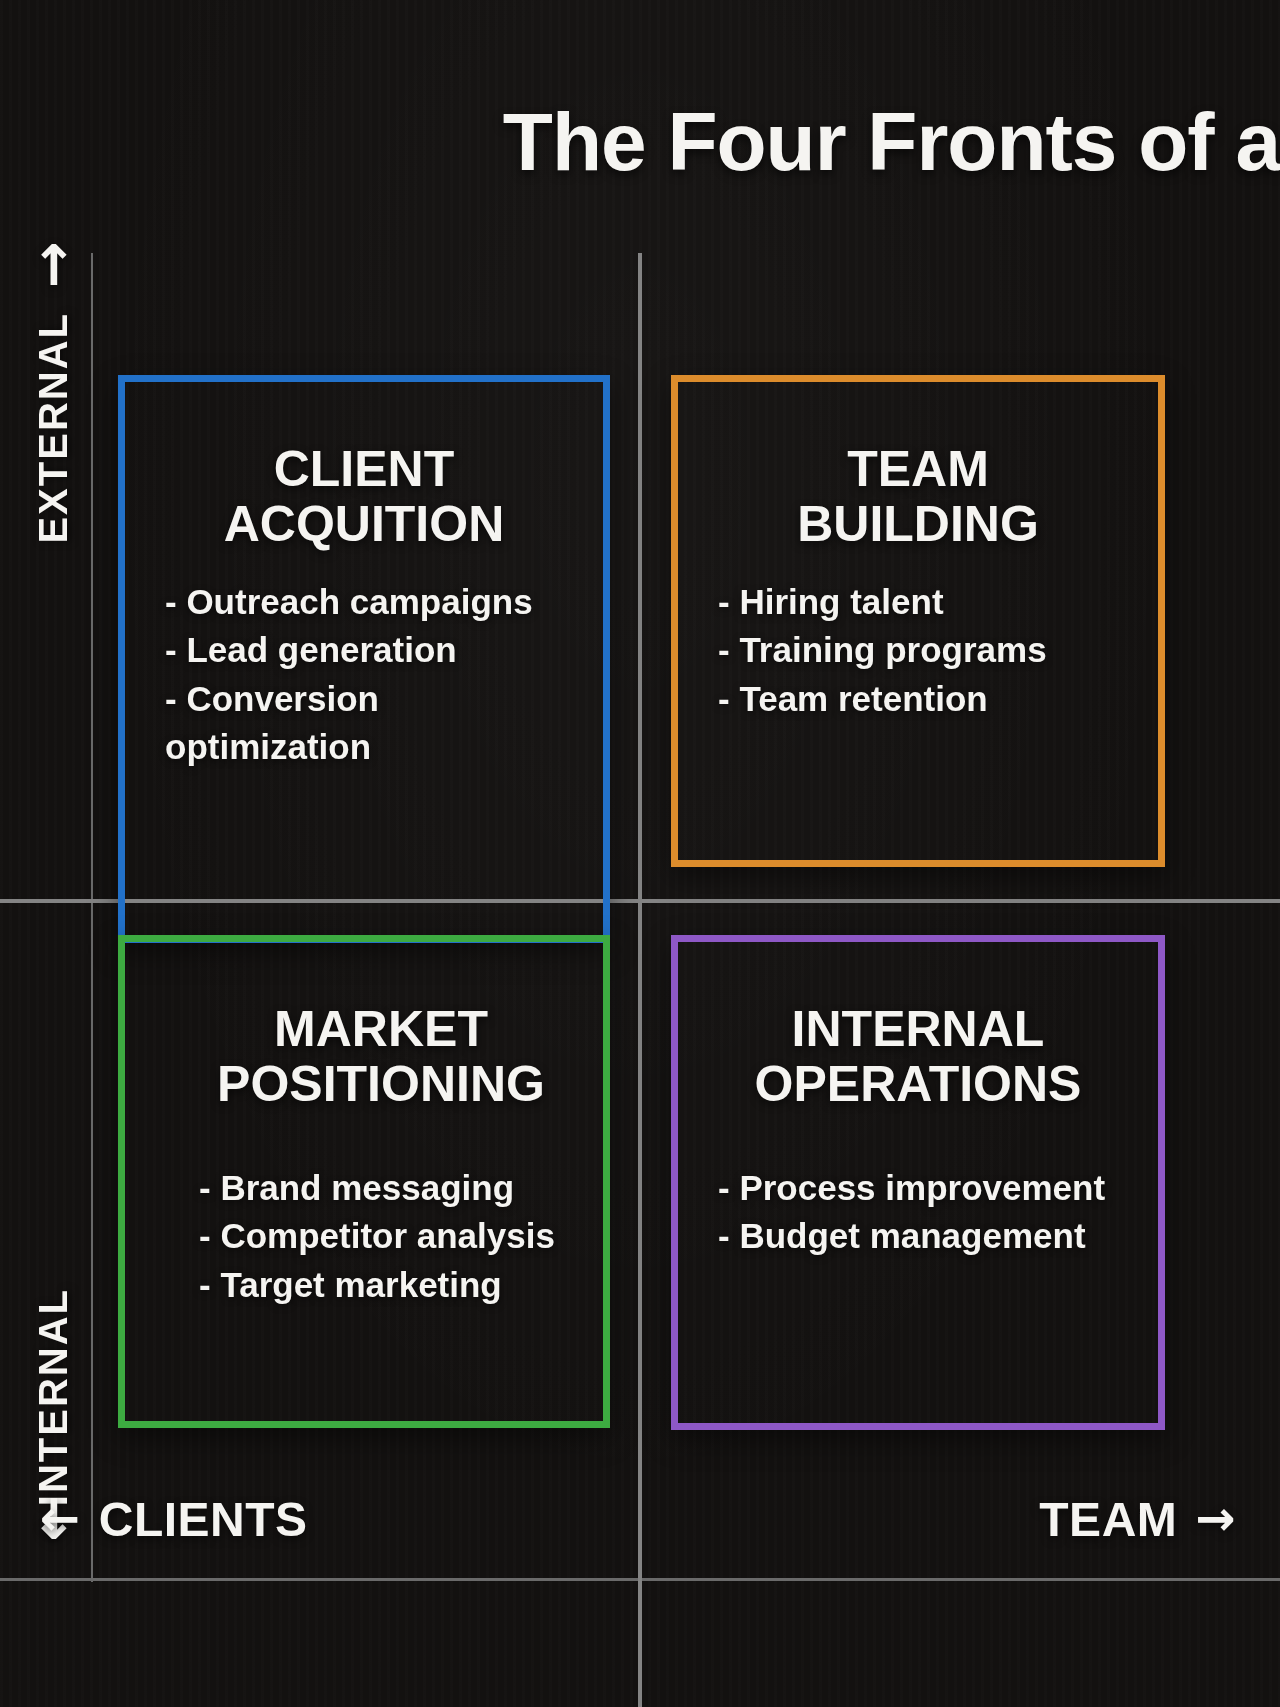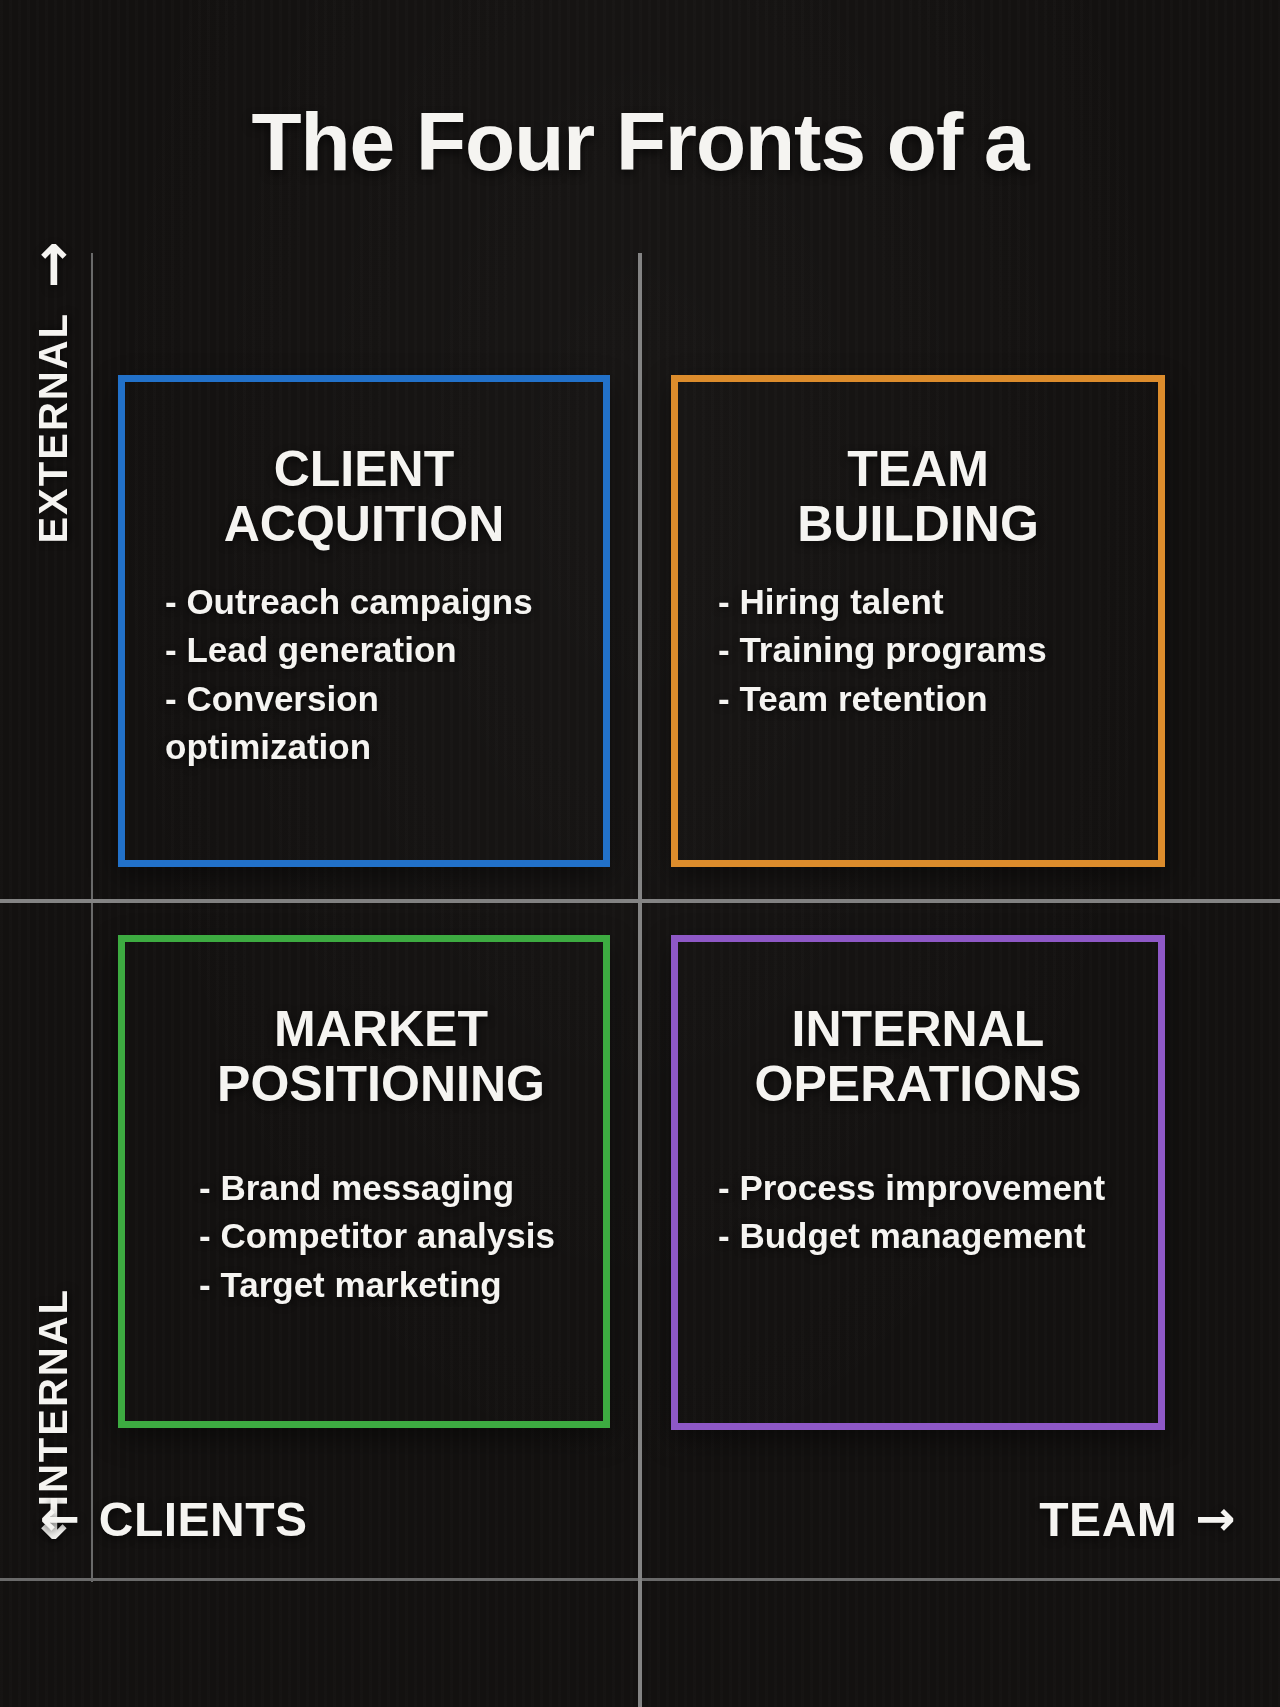"The Four Fronts of a" .title { text-align: center -> right }
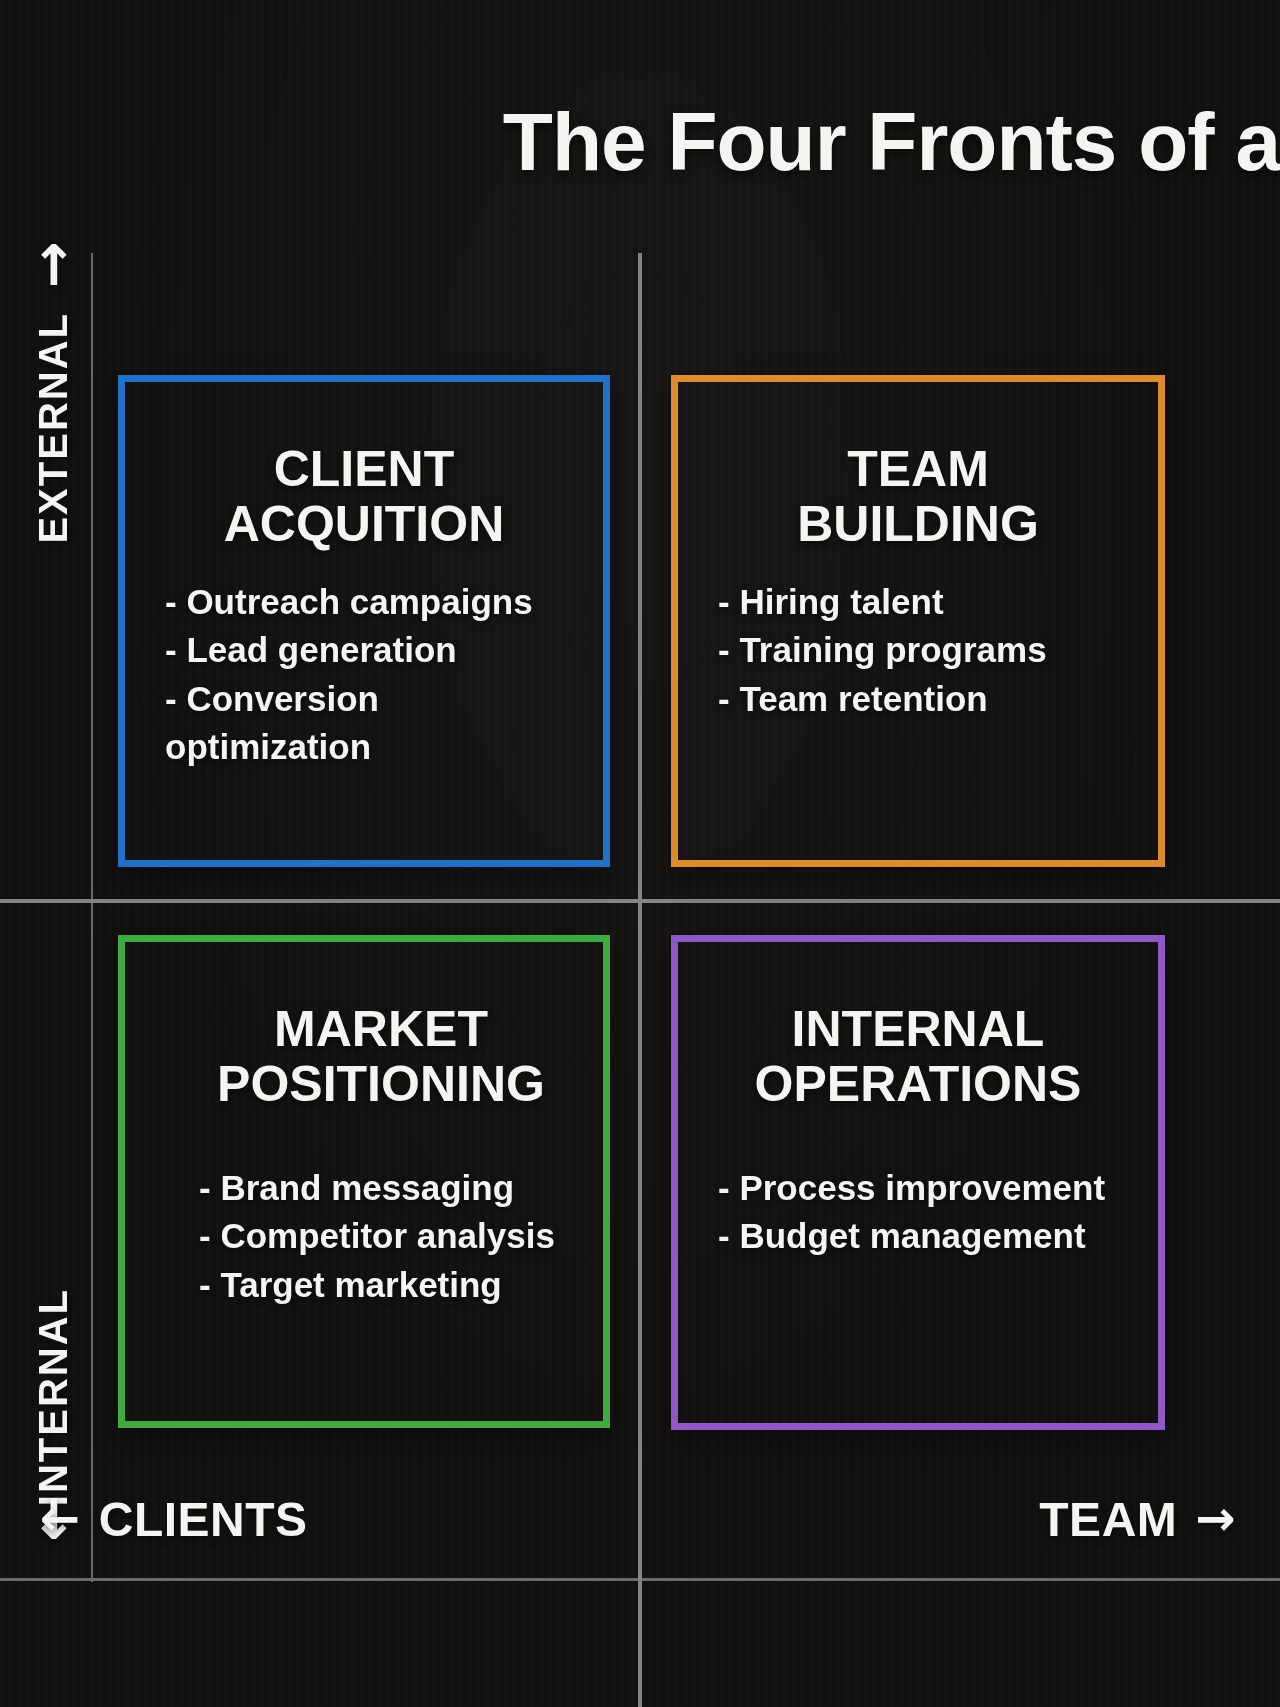"CLIENT" .quad-tl { height: 492px -> 568px }
